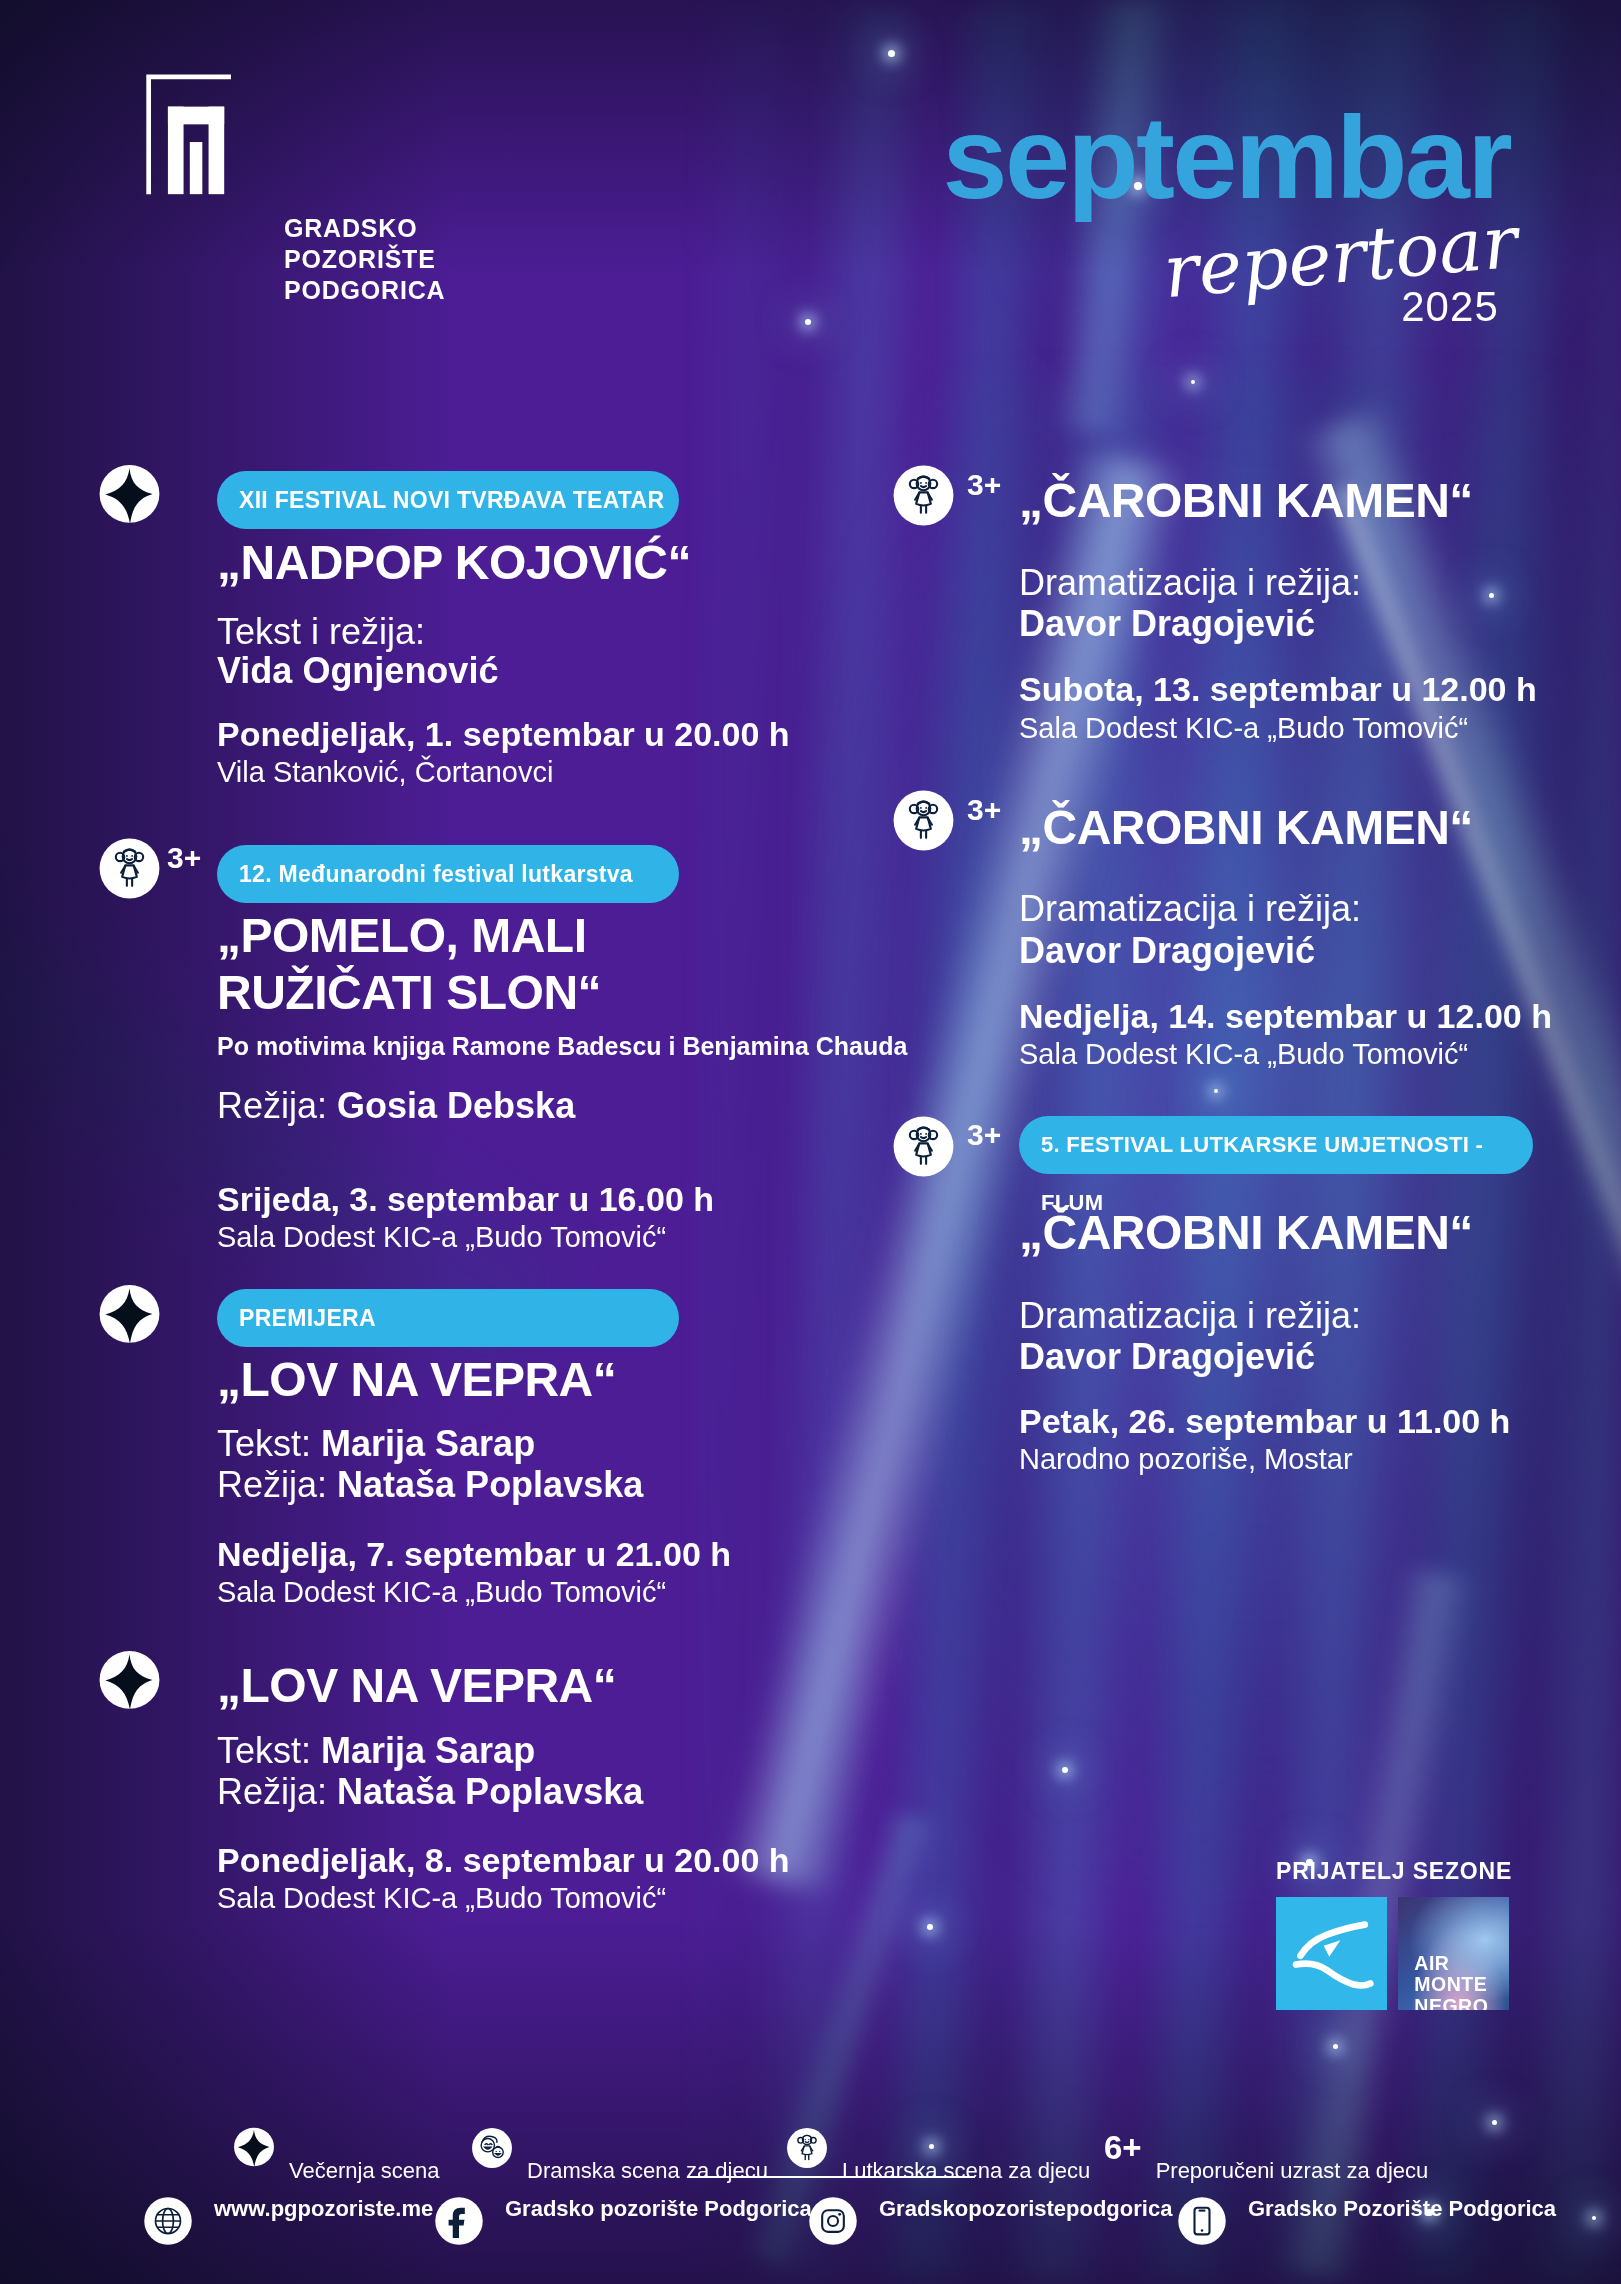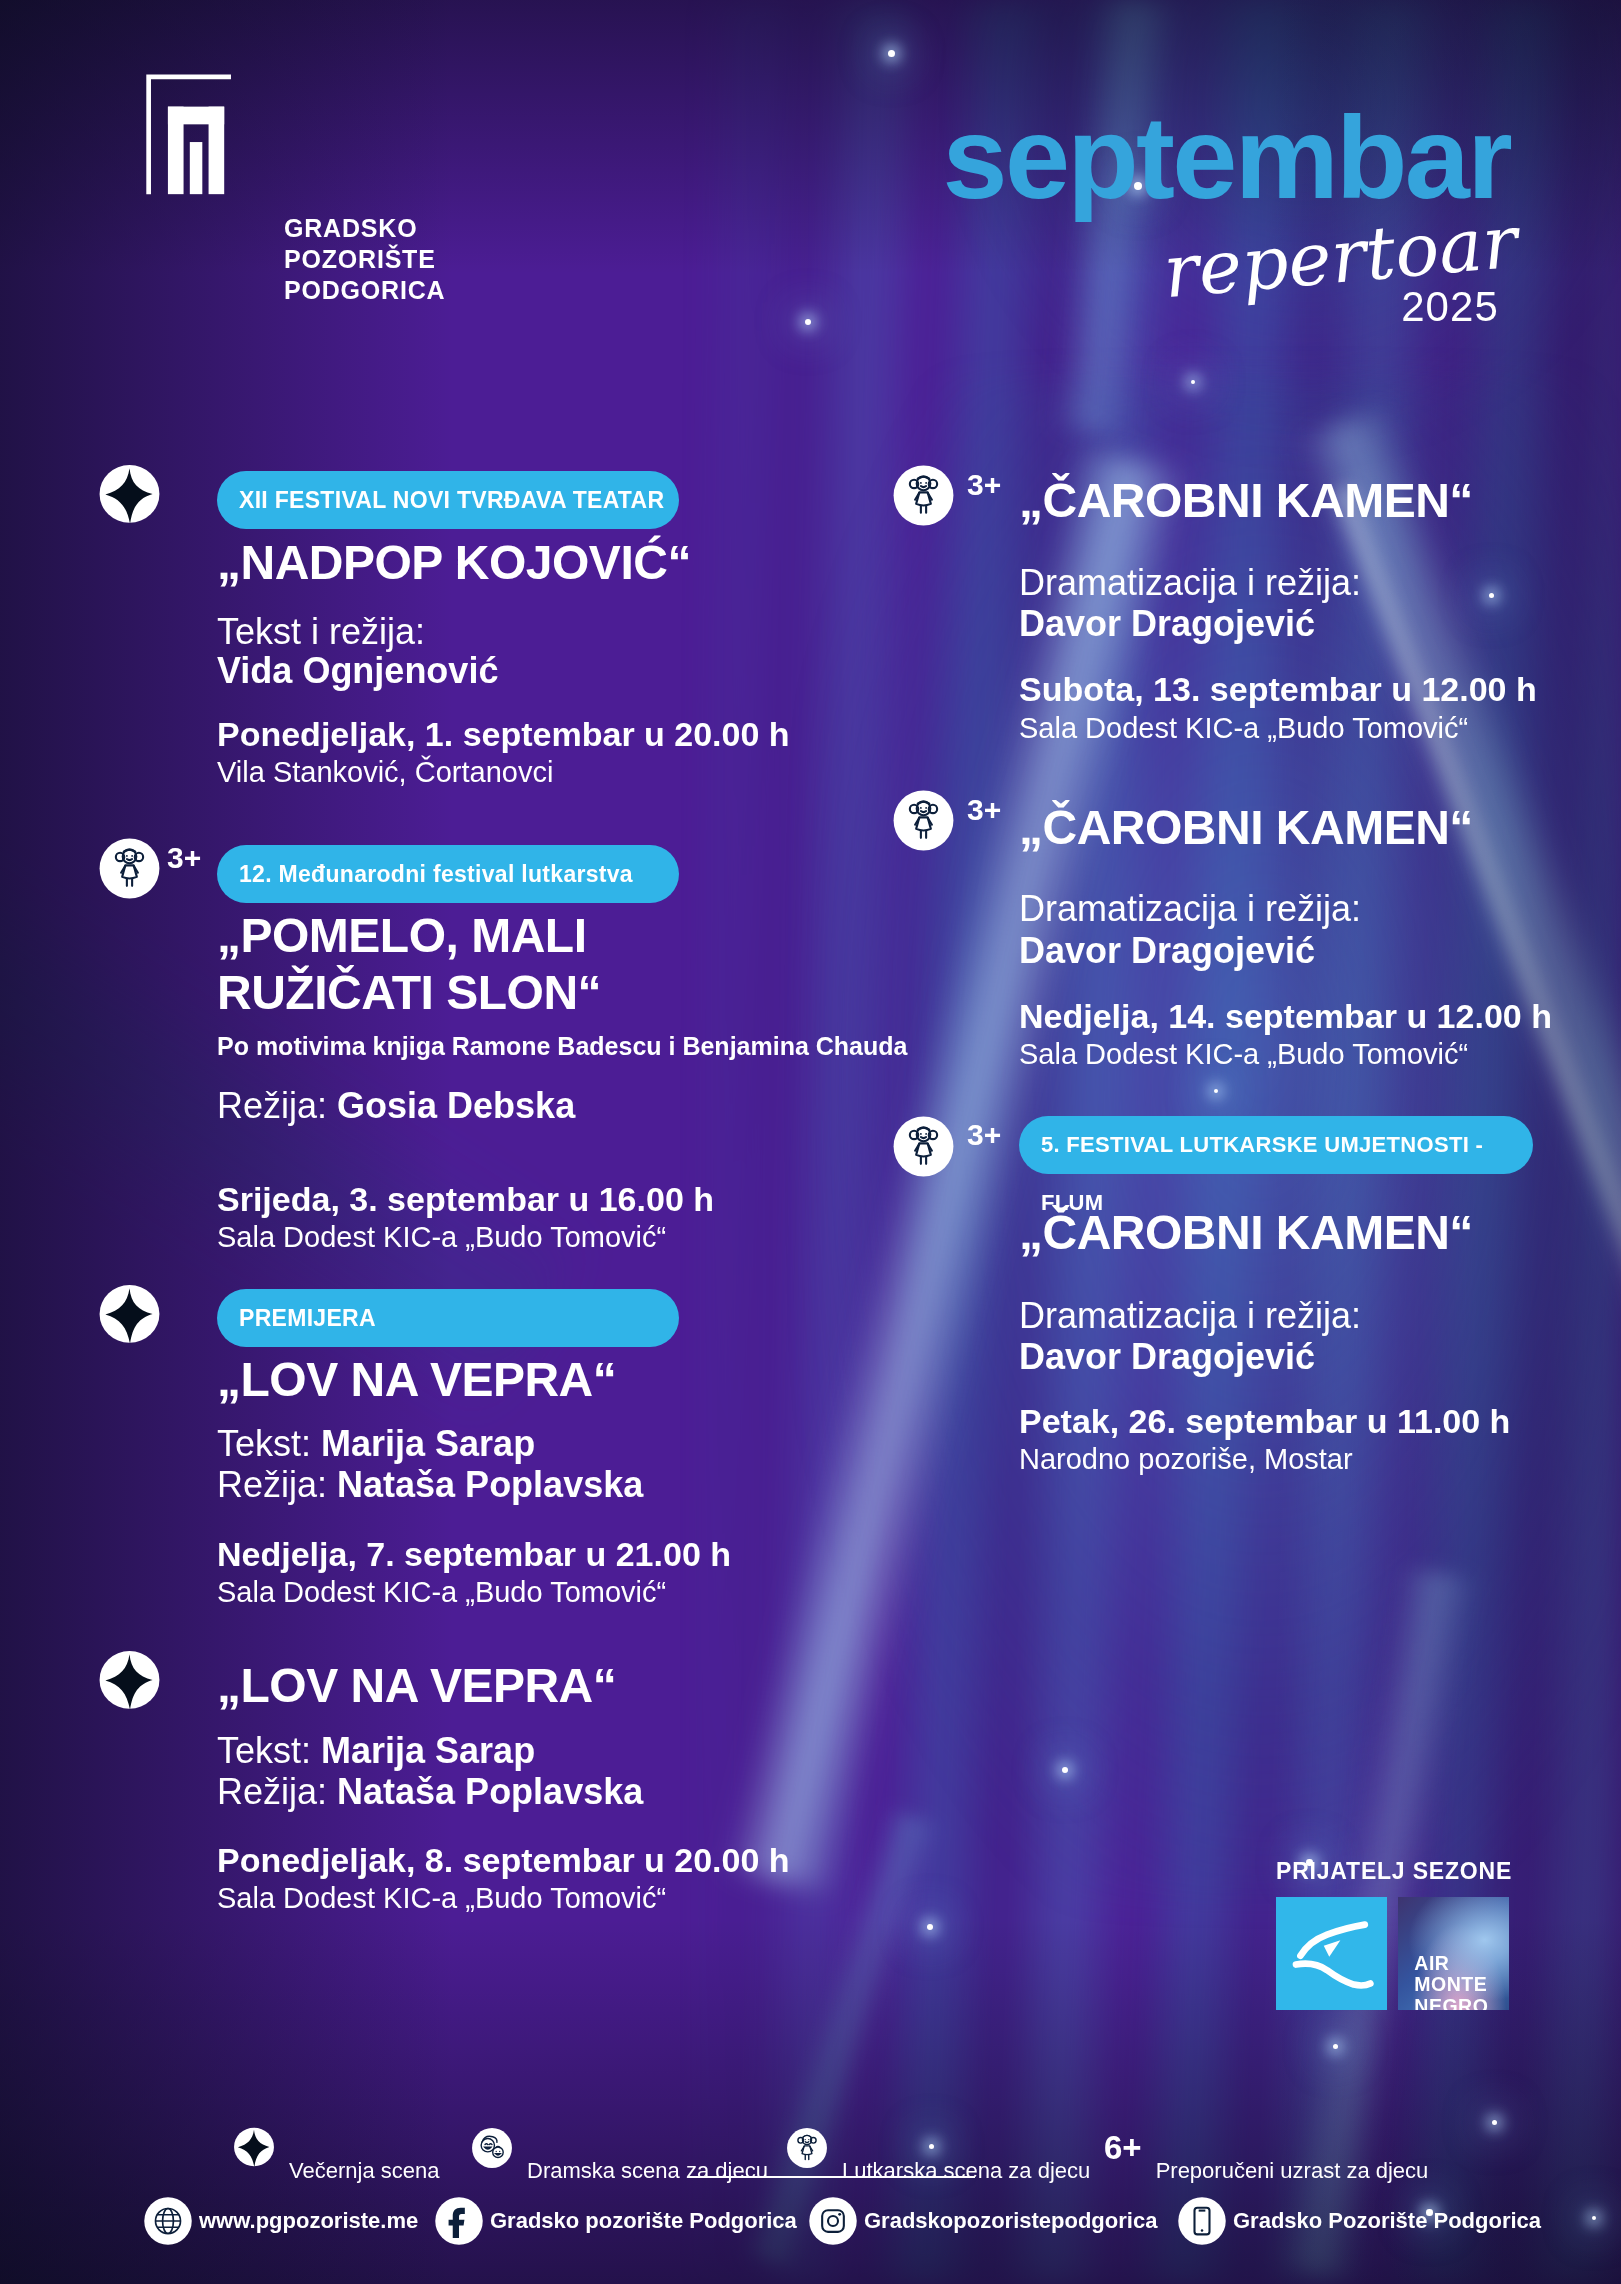"www.pgpozoriste.me" .footer-group { align-items: center -> none; gap: 6px -> 21px }
